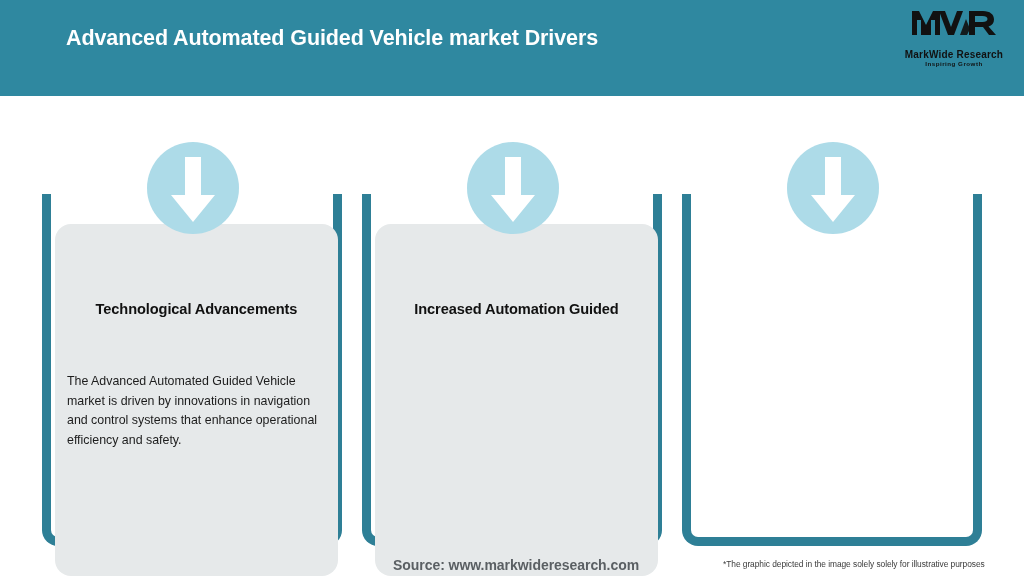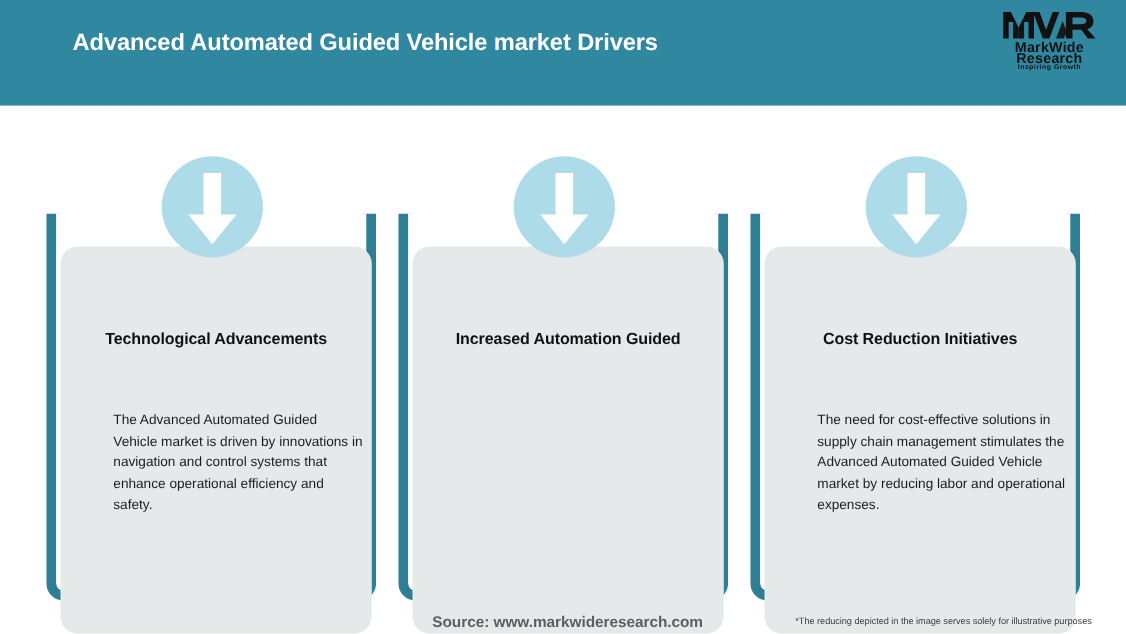"MarkWide Research" .logo-name { font-size: 13px -> 10px; margin-top: 0 -> 12px }
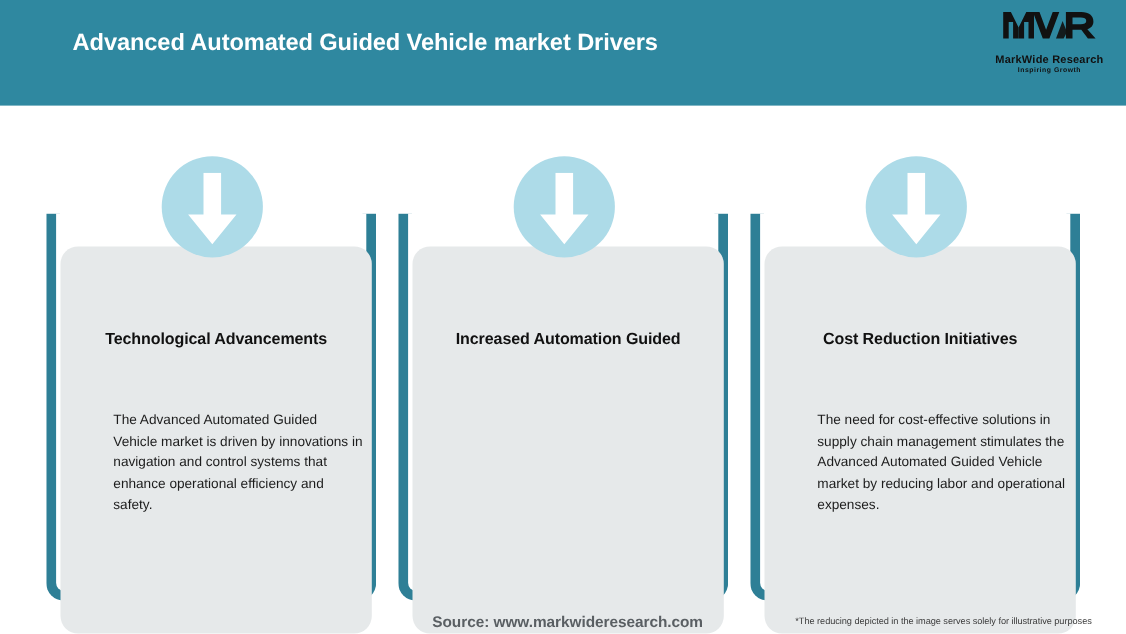"Cost Reduction Initiatives" div.card { html: <div> <div>Cost Reduction Initiatives</div> <div>The need for cost-effective solutions in supply chain management stimulates the Advanced Automated Guided Vehicle market by reducing labor and operational expenses.</div> </div> -> none }
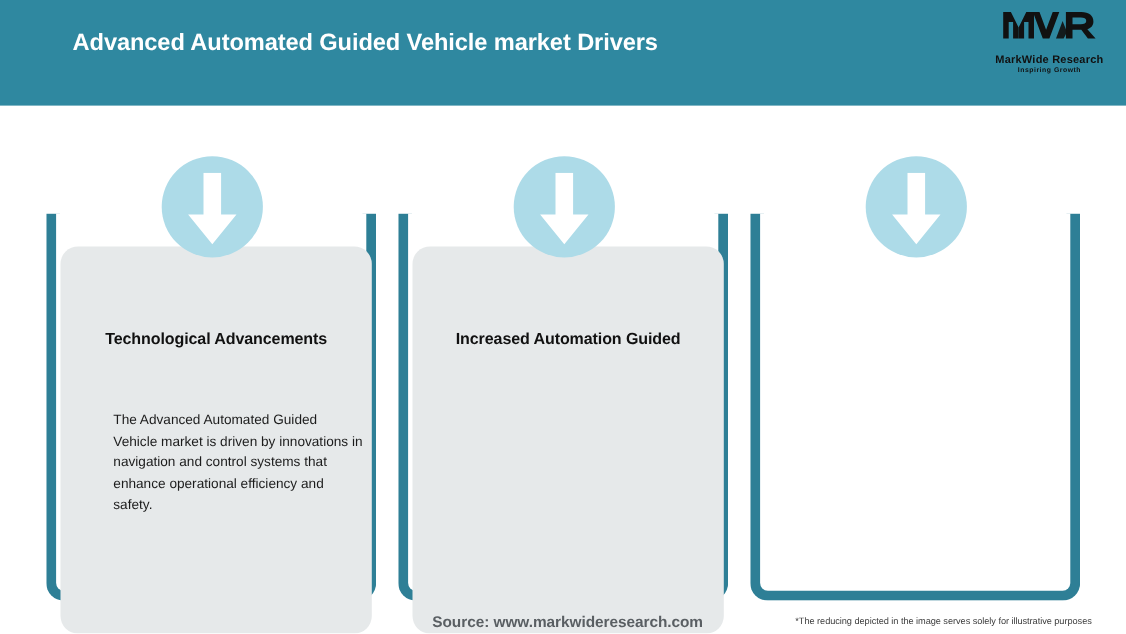"The Advanced Automated Guided Vehicle" .card-body { margin-left: 36px -> none }
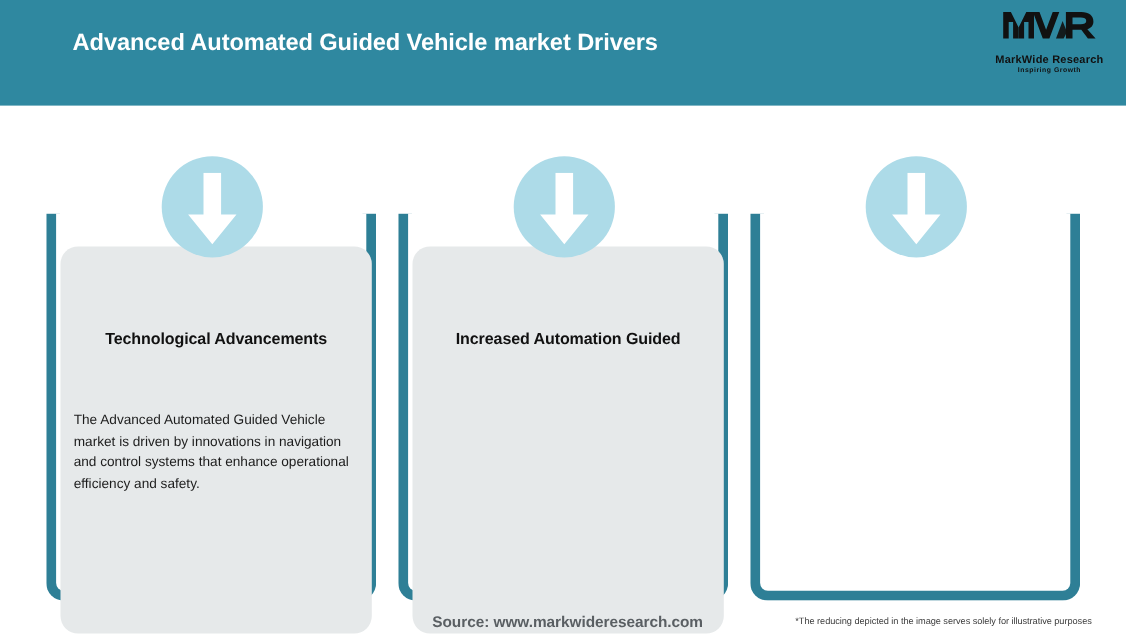"*The reducing depicted in the" div.footer-note { text: reducing depicted in the image serves -> graphic depicted in the image solely }
